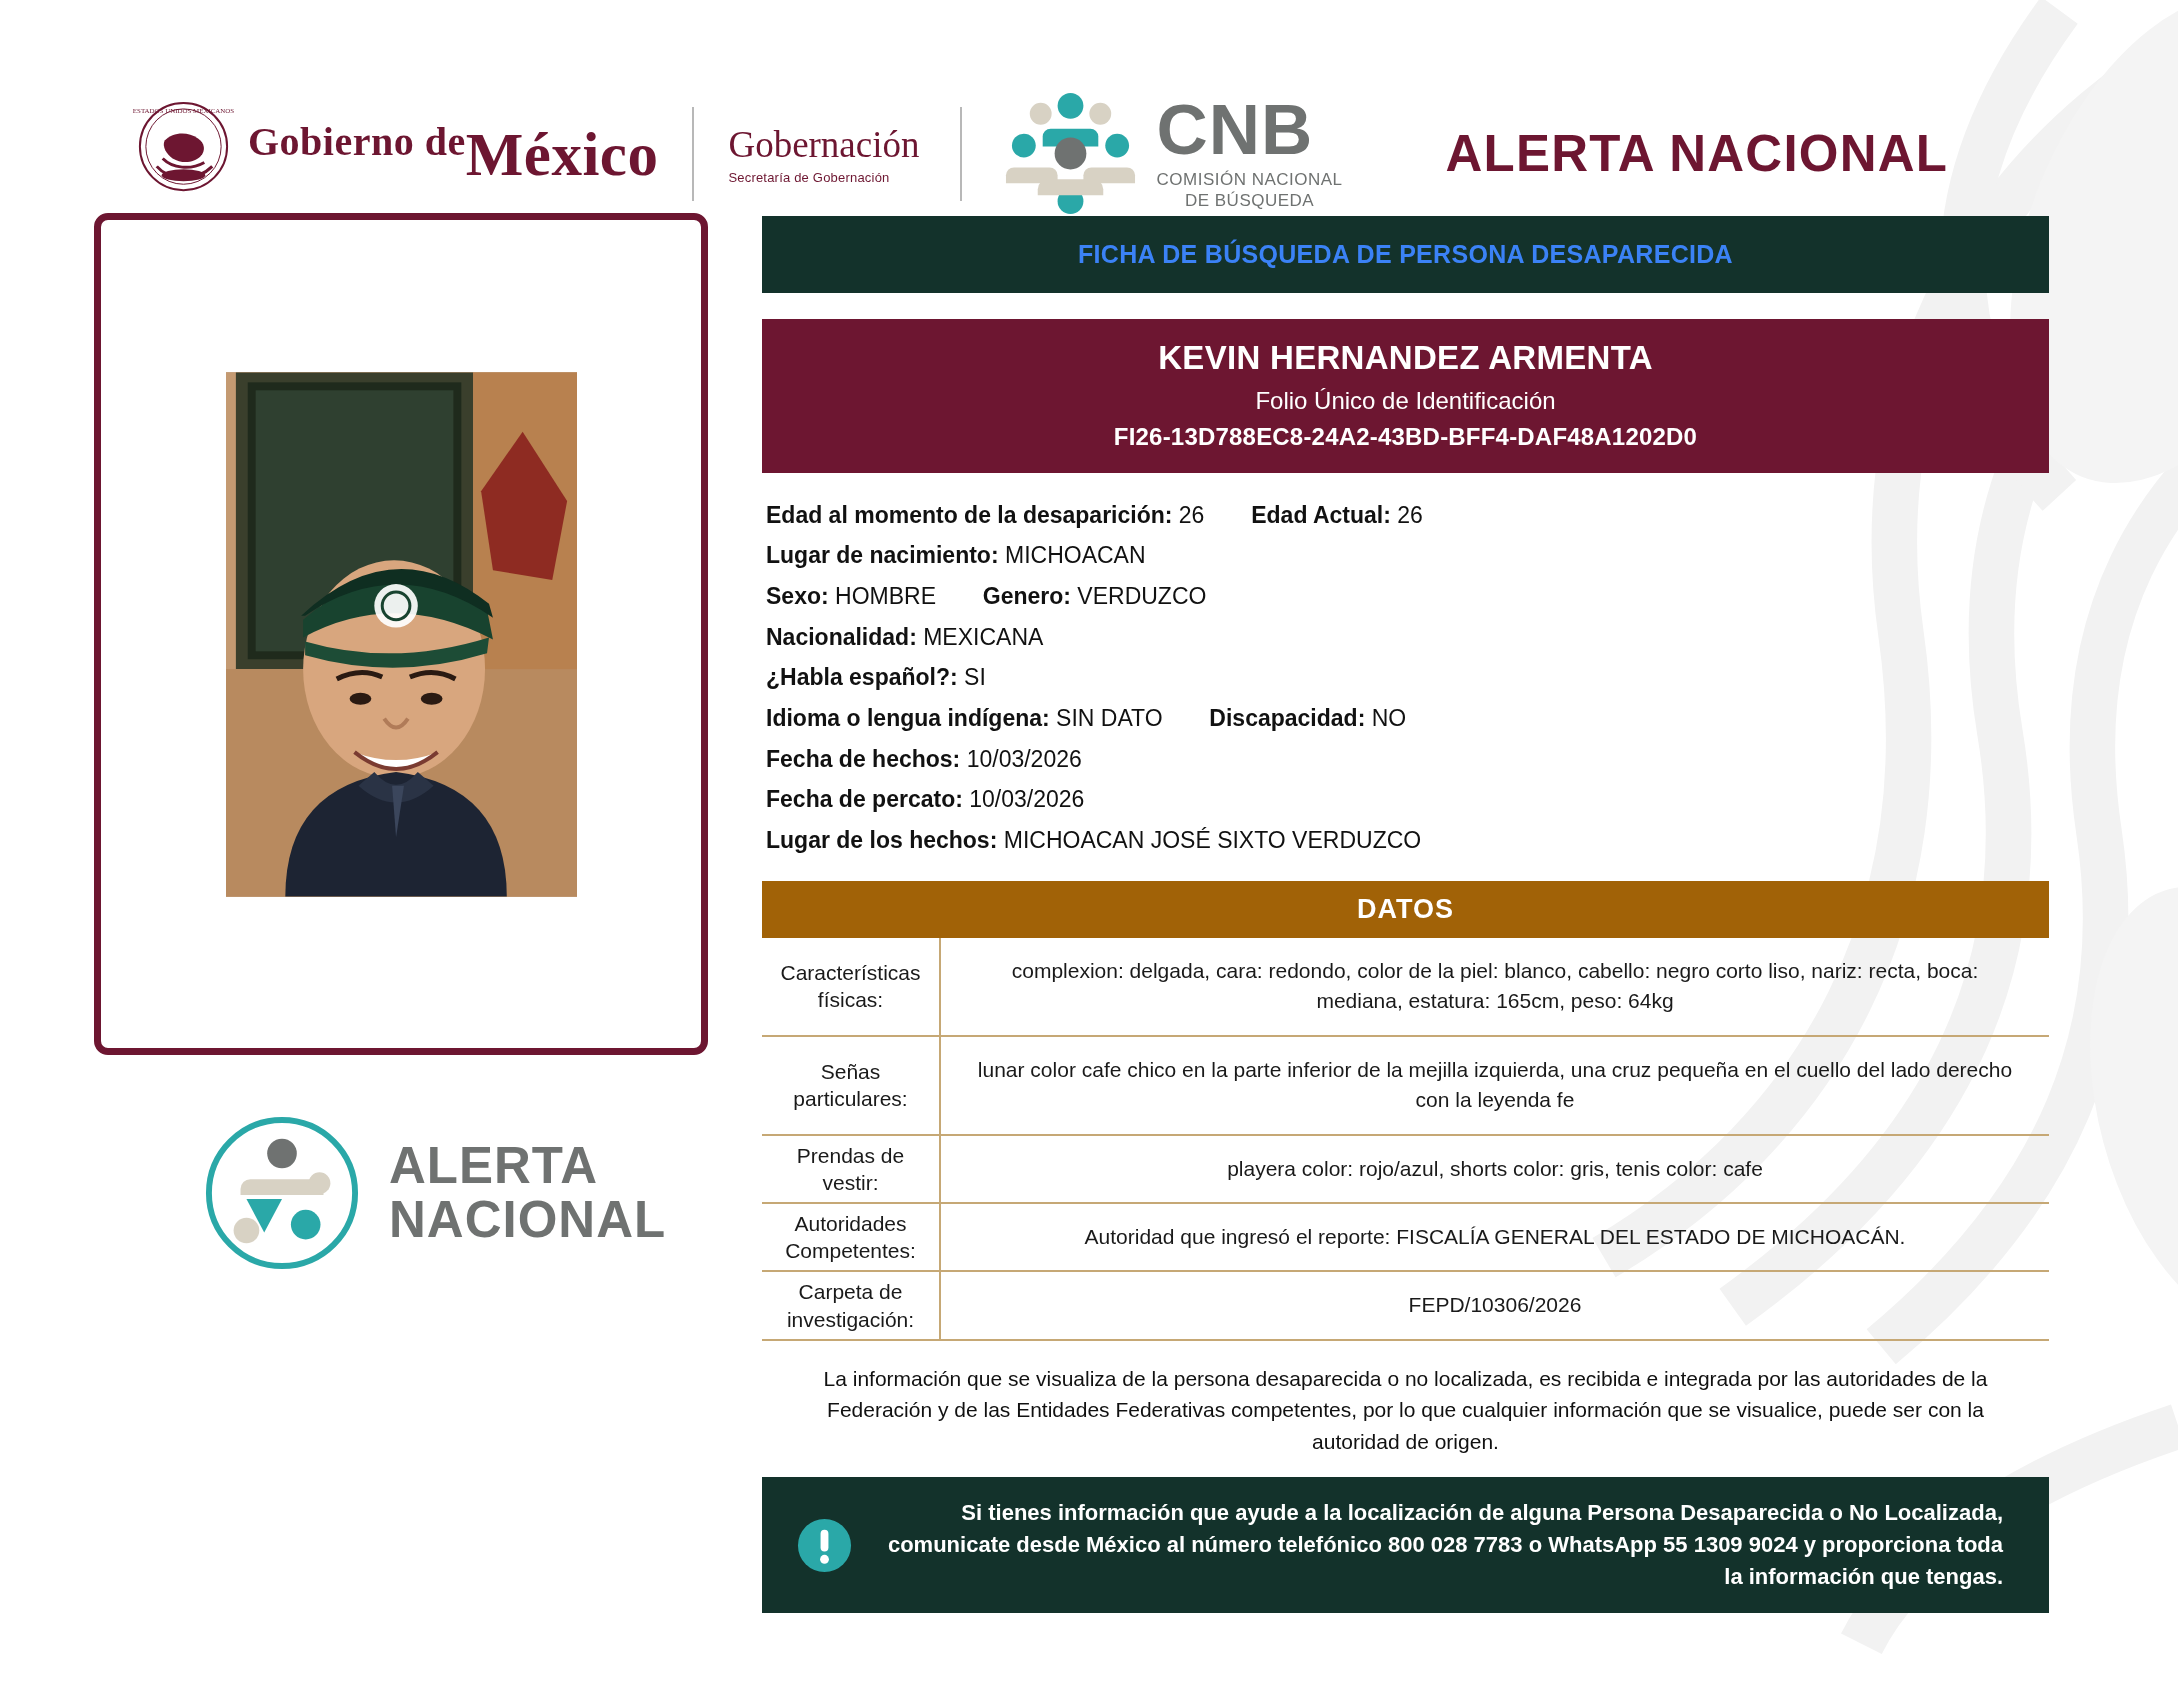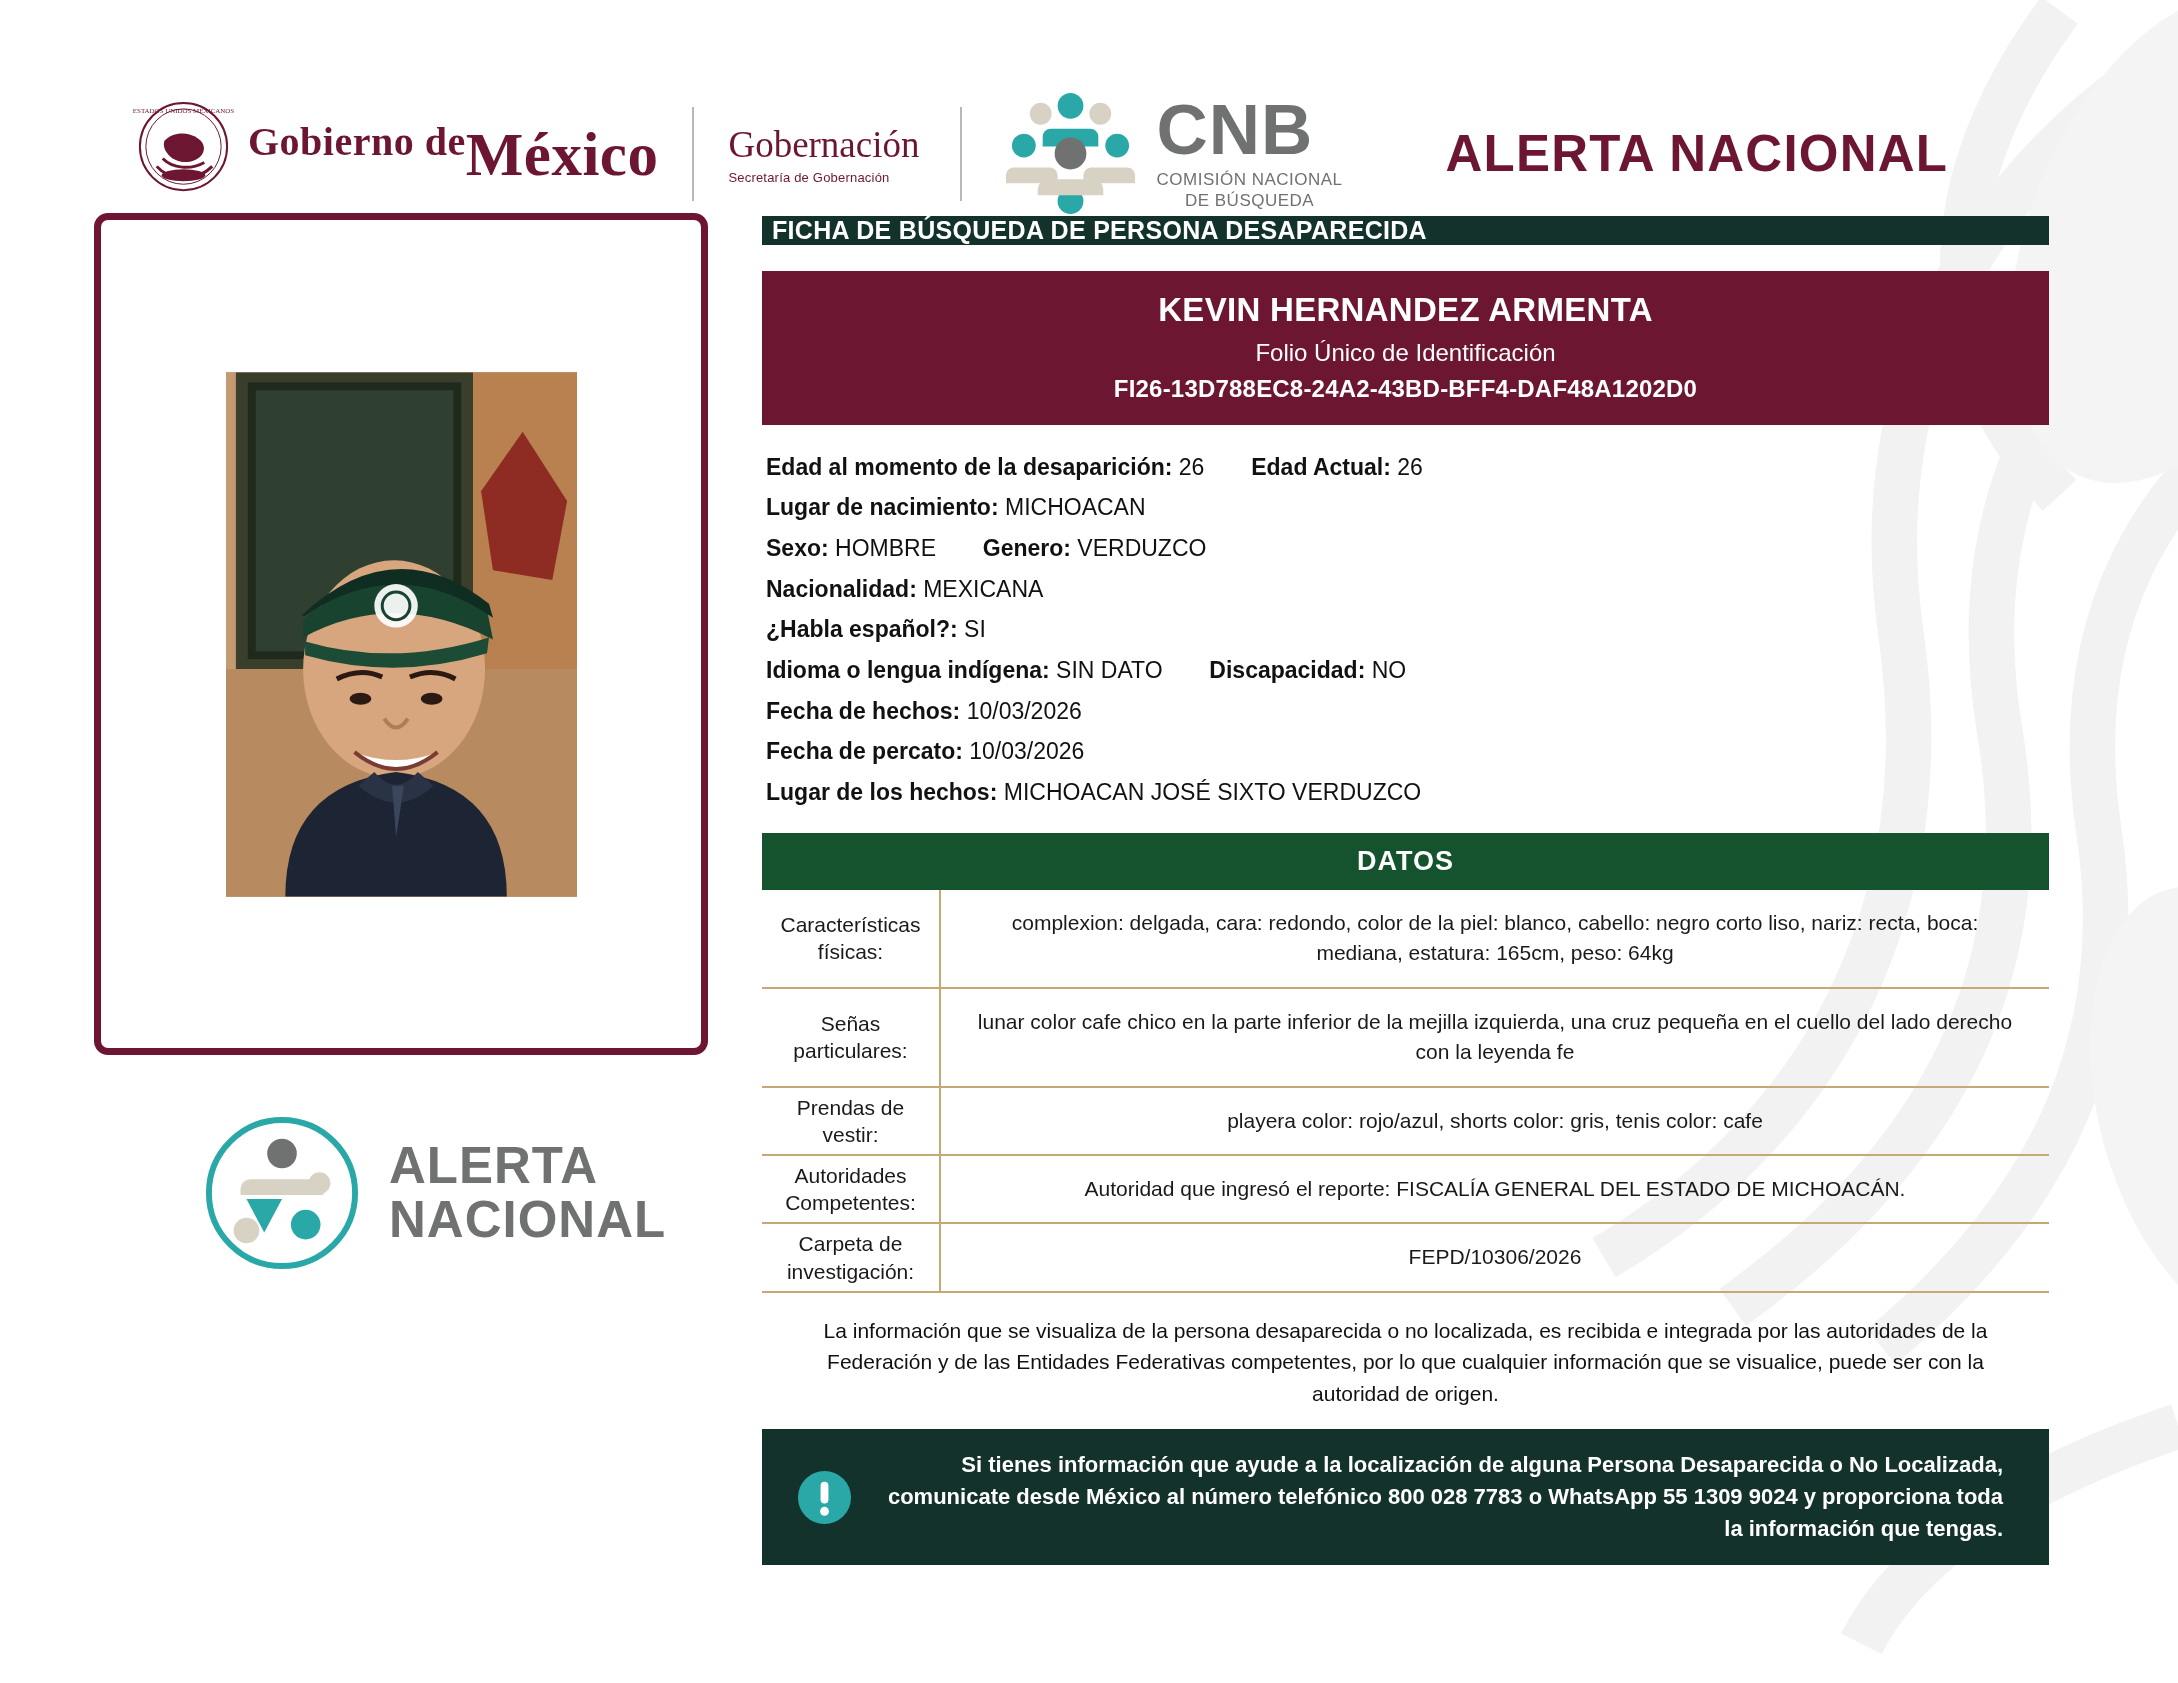"FICHA DE BÚSQUEDA DE PERSONA" .band-dark { color: #ffffff -> #3b82f6; padding: 0 10px -> 24px 10px; text-align: none -> center }
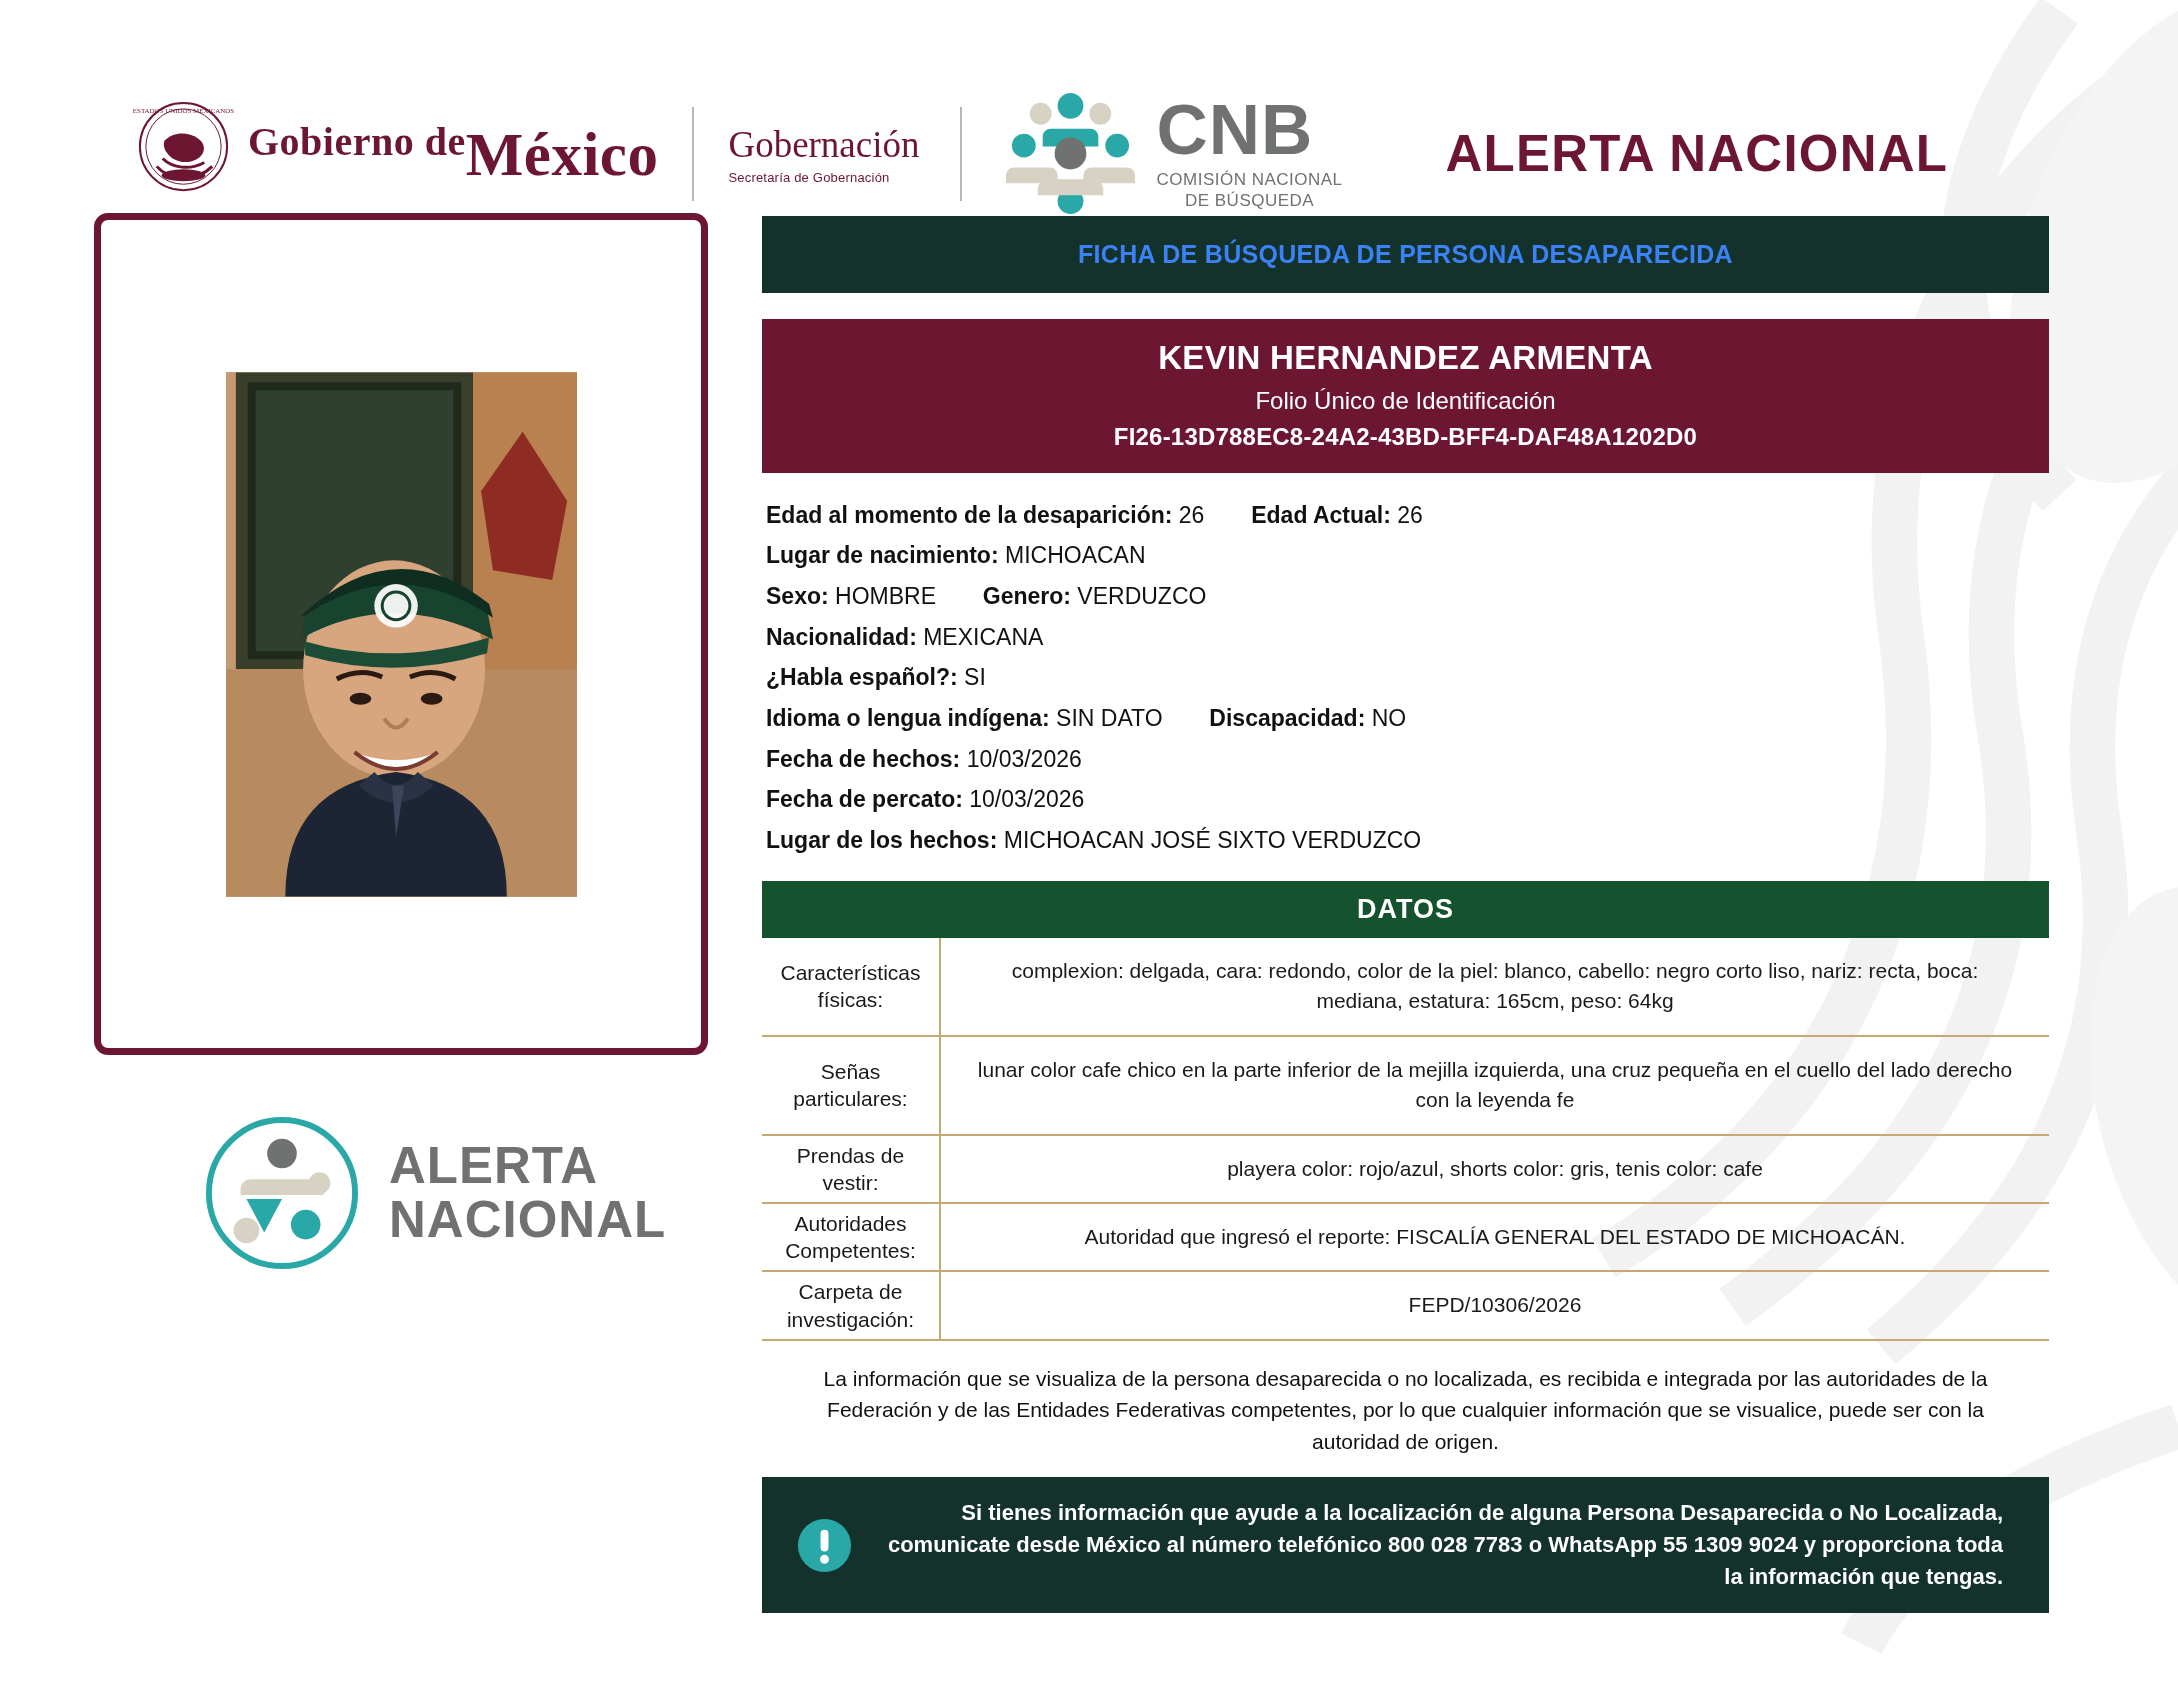"DATOS" .band-tan { background: #14532d -> #a16207 }
